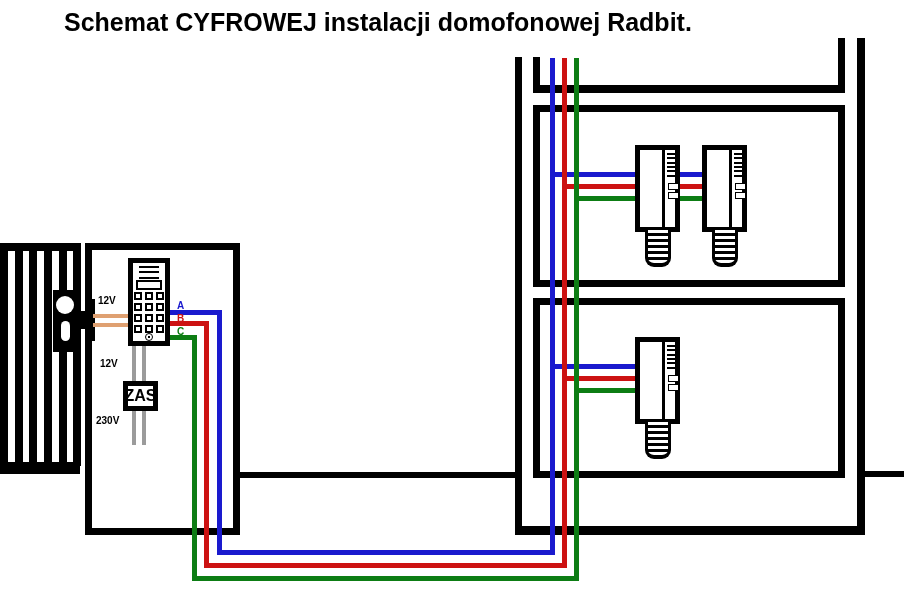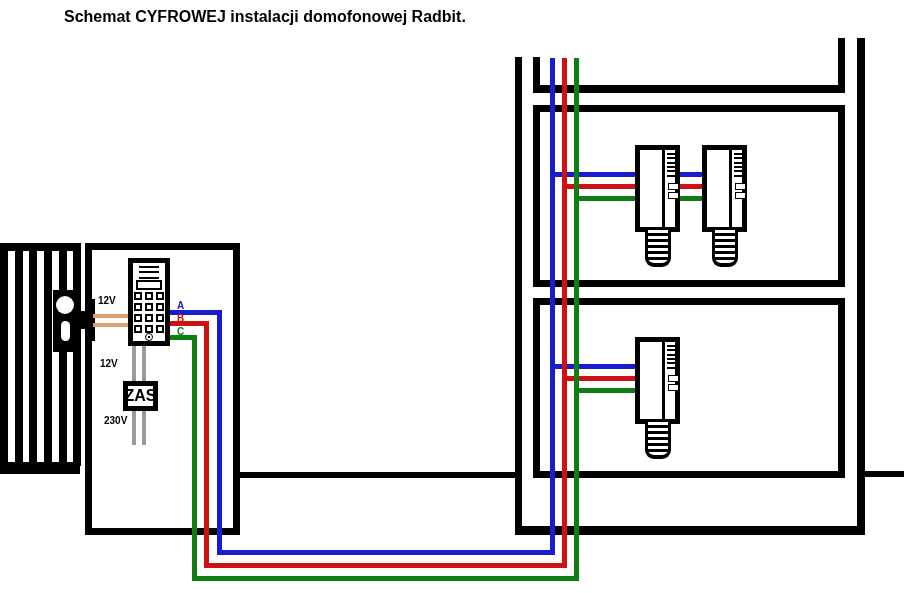"Schemat CYFROWEJ instalacji domofonowej" .title { font-size: 16px -> 25px }
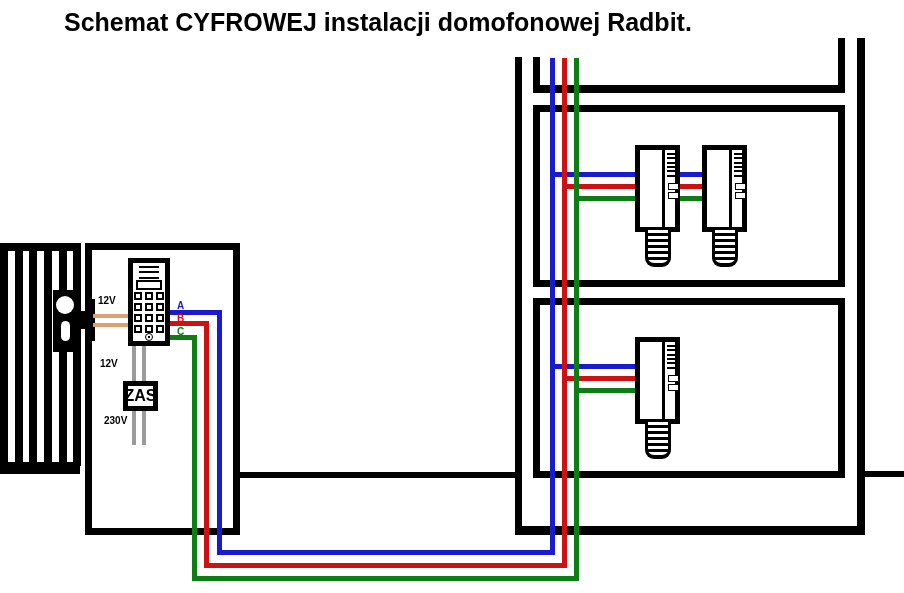"230V" div.lbl { margin-left: 8px -> none }
